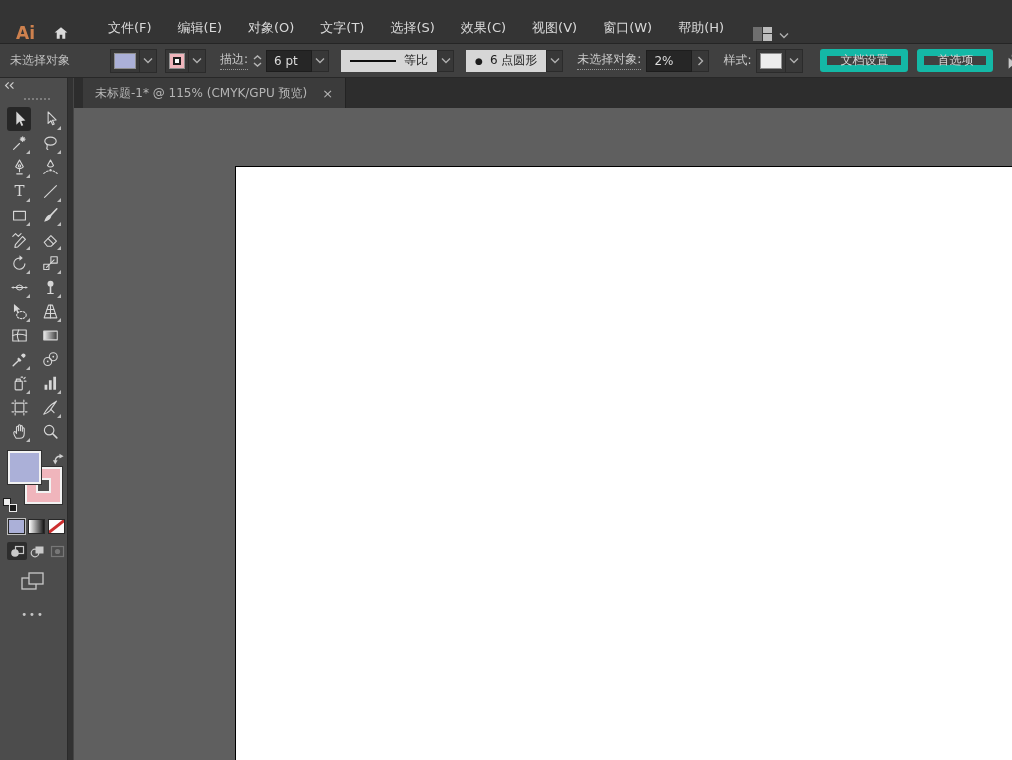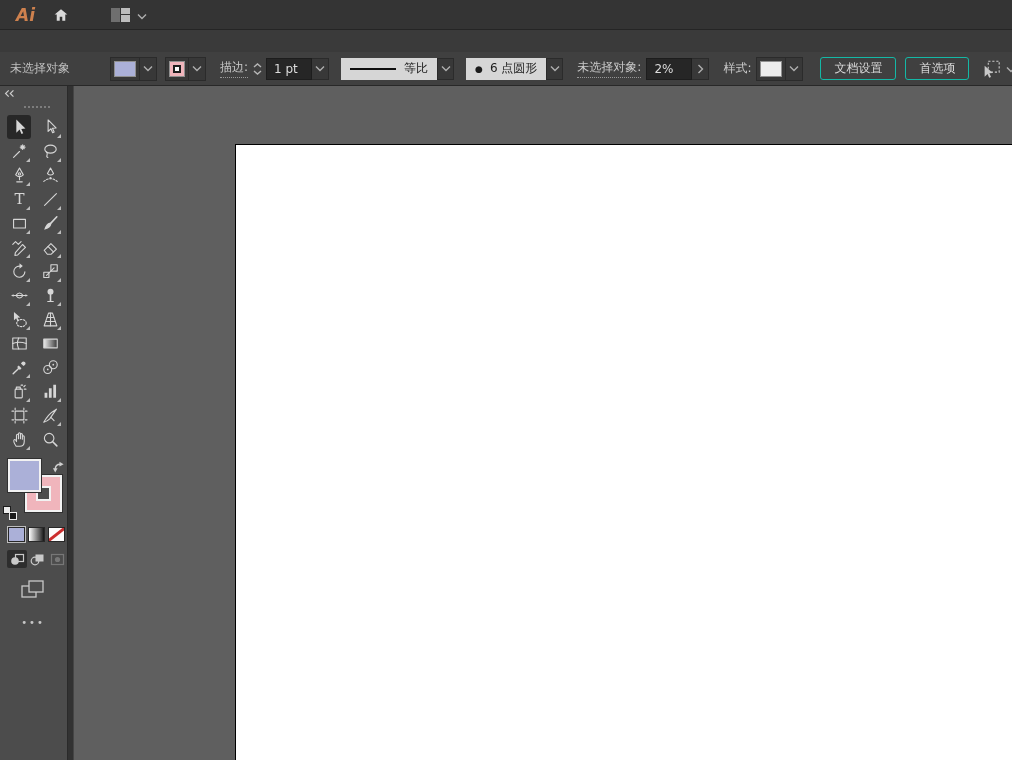"Ai" .menubar { align-items: center -> flex-end; font-style: italic -> none; height: 30px -> 44px }
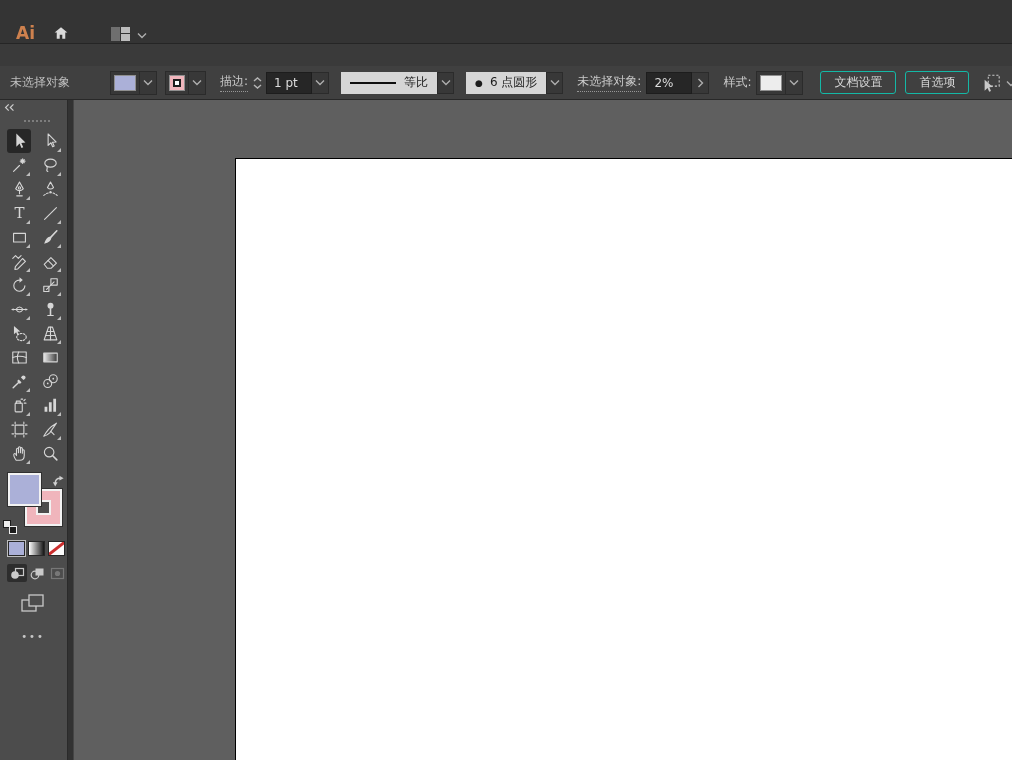"文件(F)" nav { html: none -> <nav> <span>文件(F)</span> <span>编辑(E)</span> <span>对象(O)</span> <span>文字(T)</span> <span>选择(S)</span> <span>效果(C)</span> <span>视图(V)</span> <span>窗口(W)</span> <span>帮助(H)</span> </nav> }
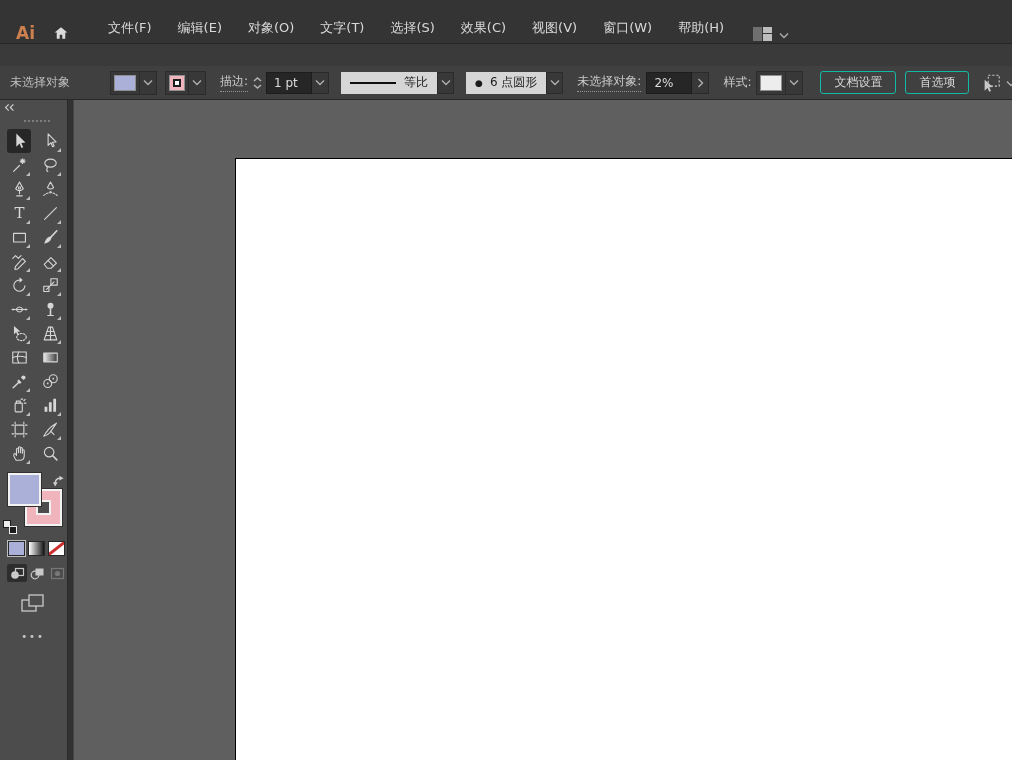"未选择对象" .controlbar { margin-top: 22px -> none }
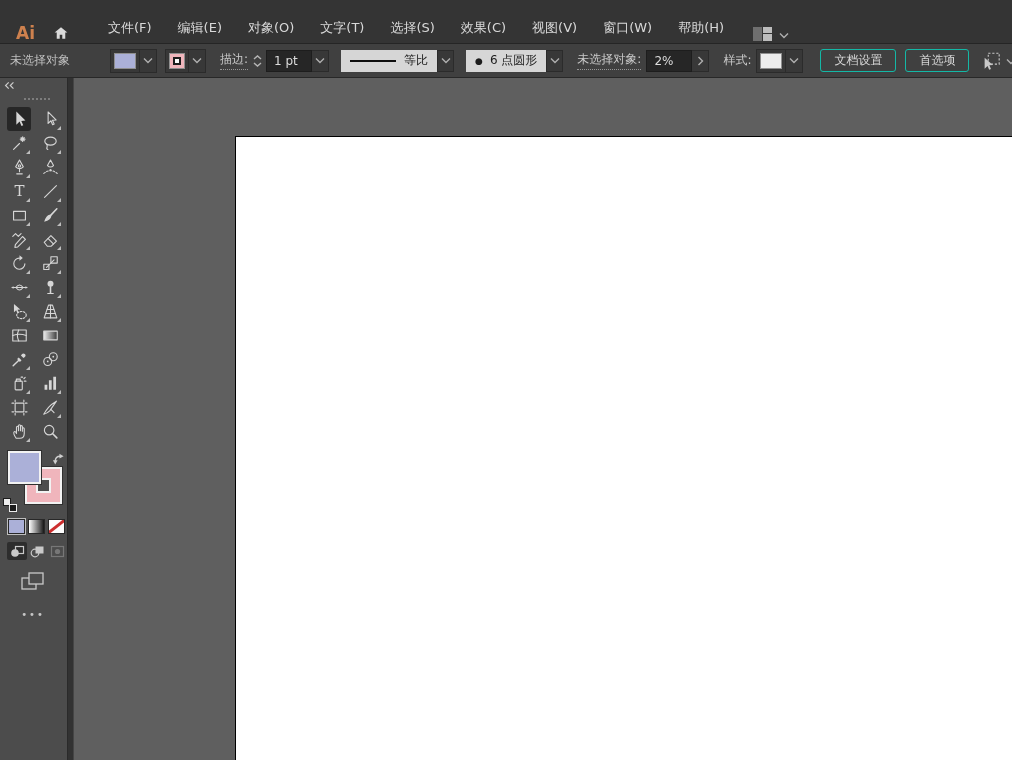"1 pt" span.field { text: 1 -> 6 }
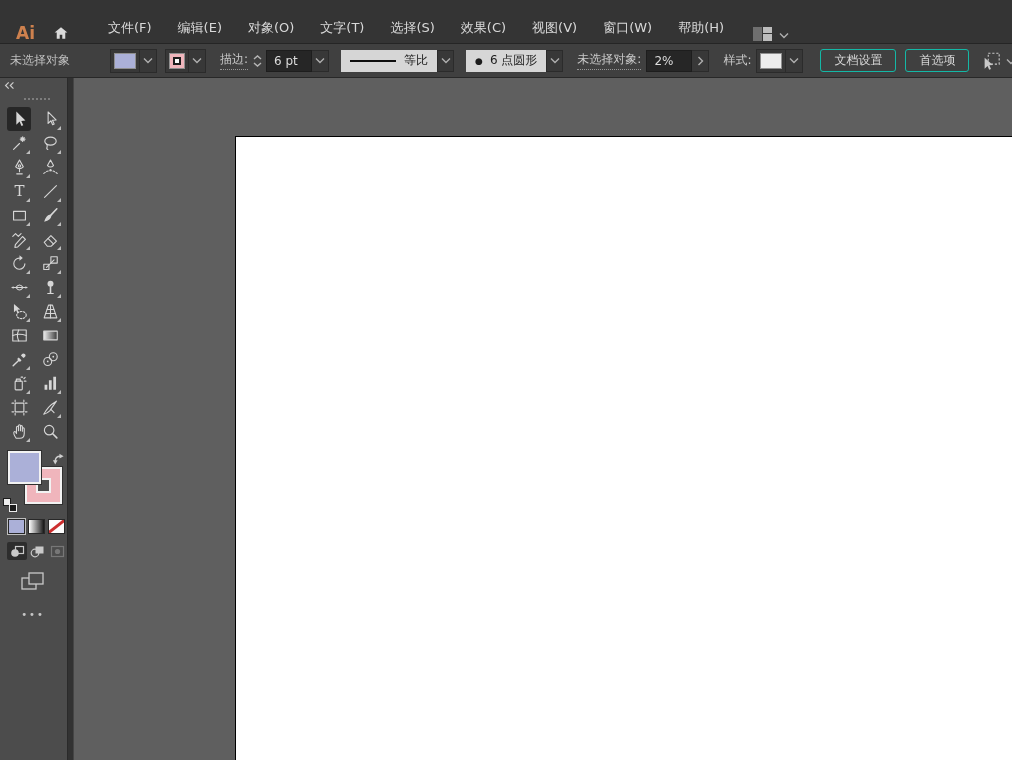"文档设置" .aibtn { border: 1px solid #14b8a6 -> 7px solid #14b8a6 }
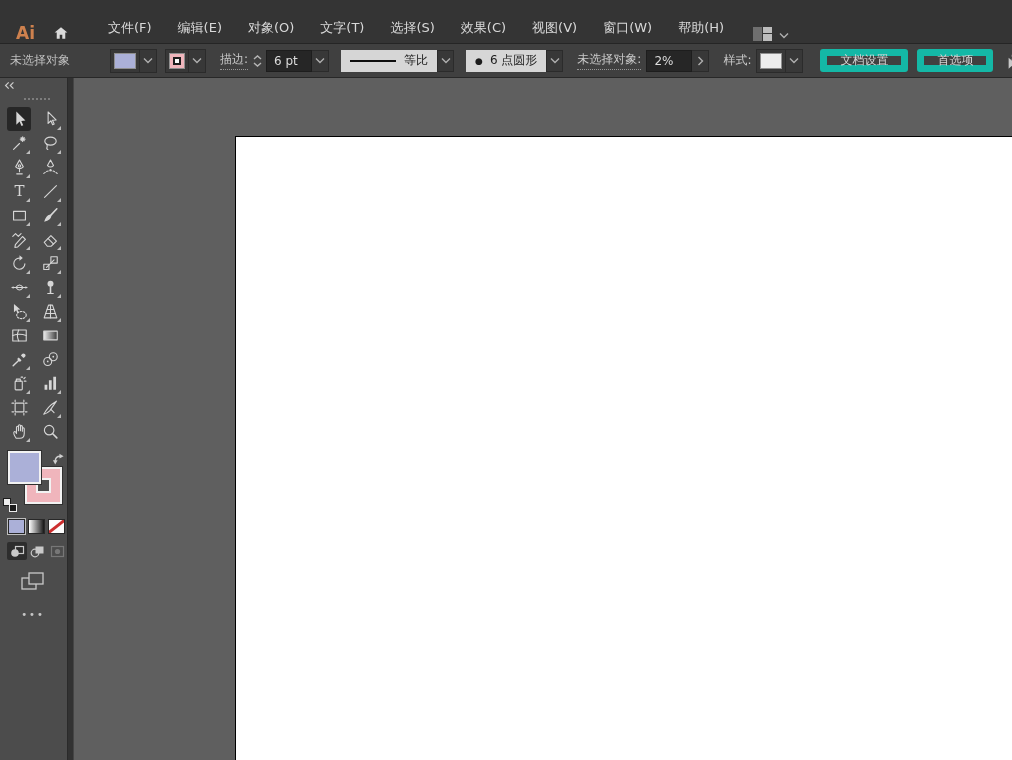"未标题-1* @ 115% (CMYK/GPU 预览)" div.tabbar { html: none -> <div> <div> <span>未标题-1* @ 115% (CMYK/GPU 预览)</span> <span>×</span> </div> </div> }
